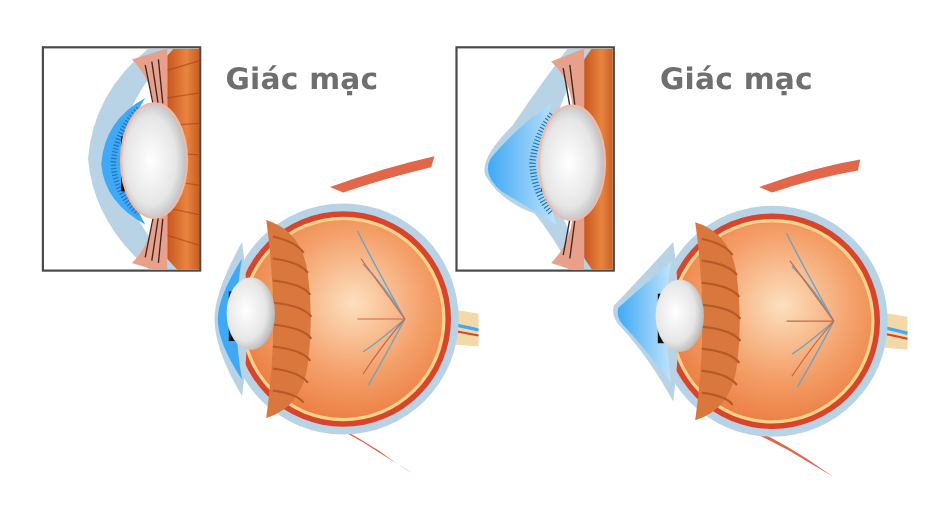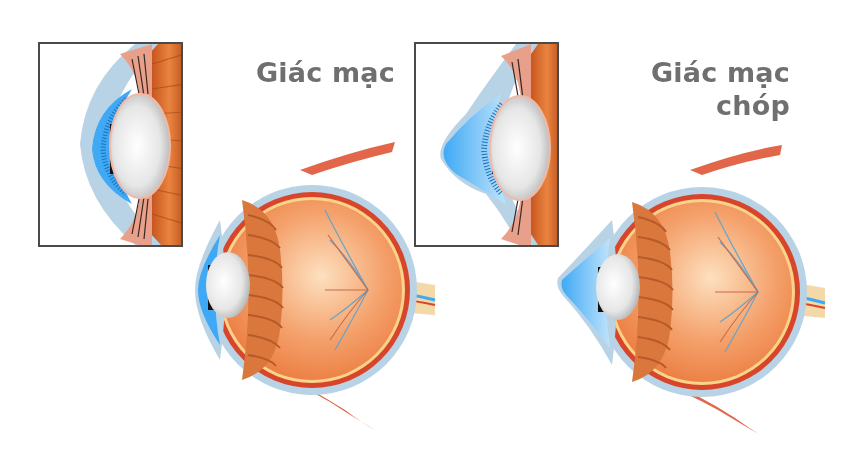"Giác mạc" .label { text-align: right -> left }
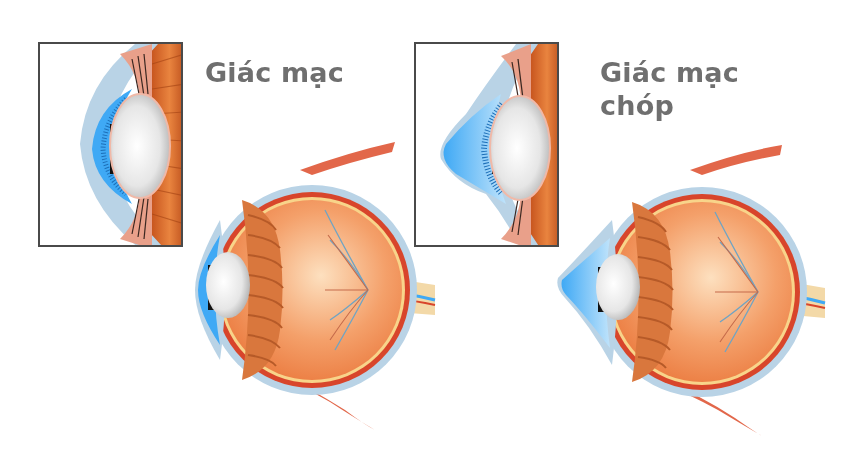"chóp" div { html: <div>chóp</div> -> none }
